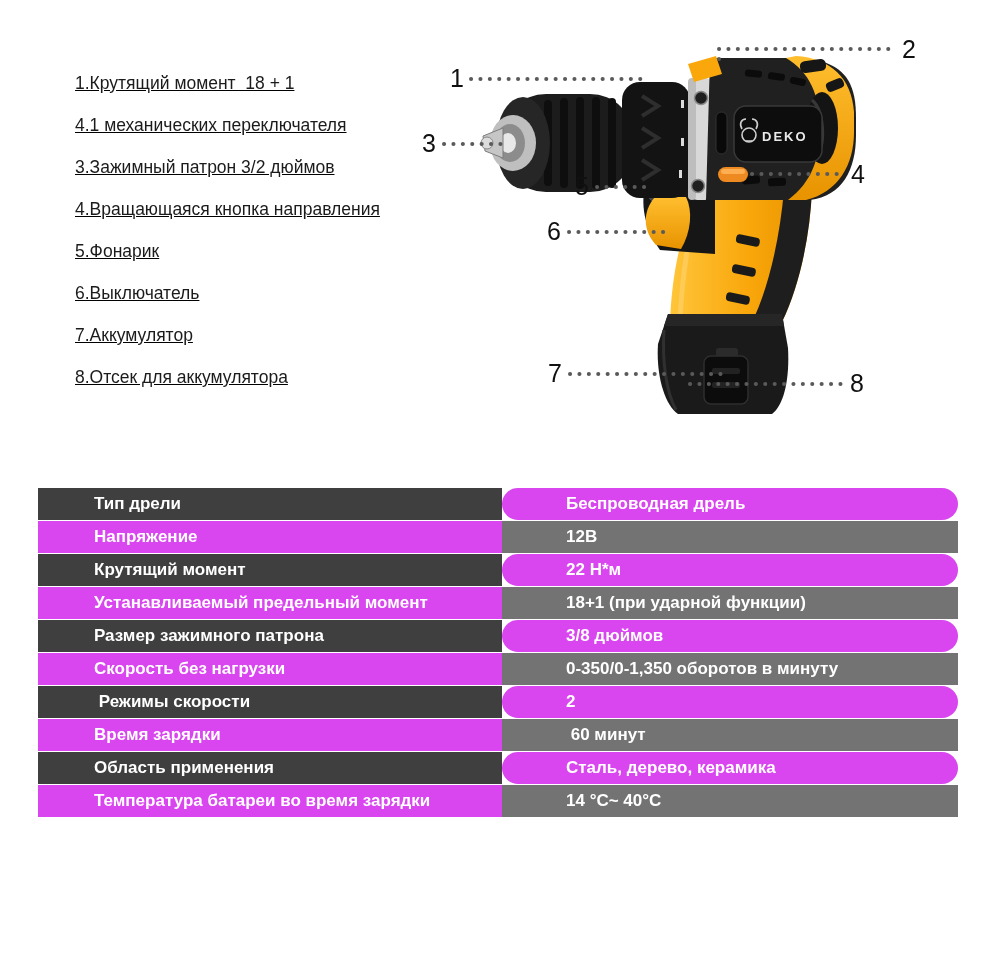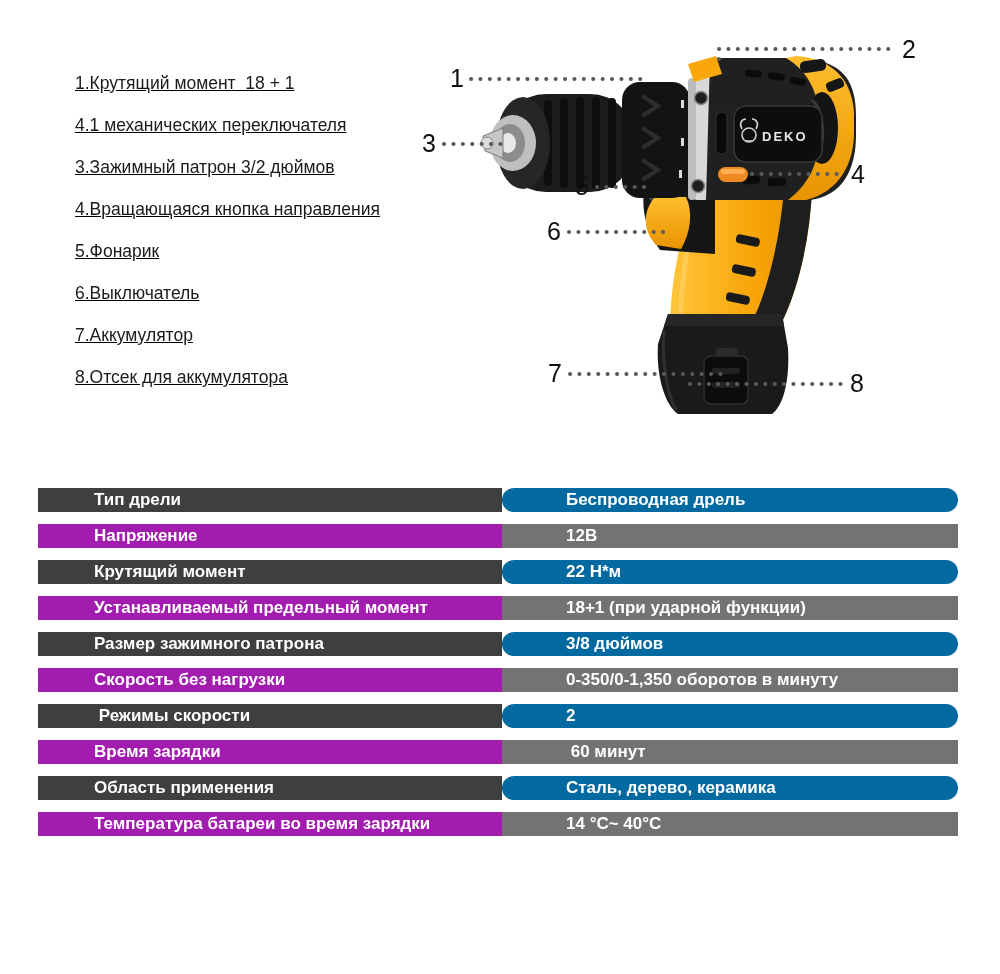"Тип дрели" .spec-row { height: 24px -> 32px; margin-bottom: 12px -> 1px }
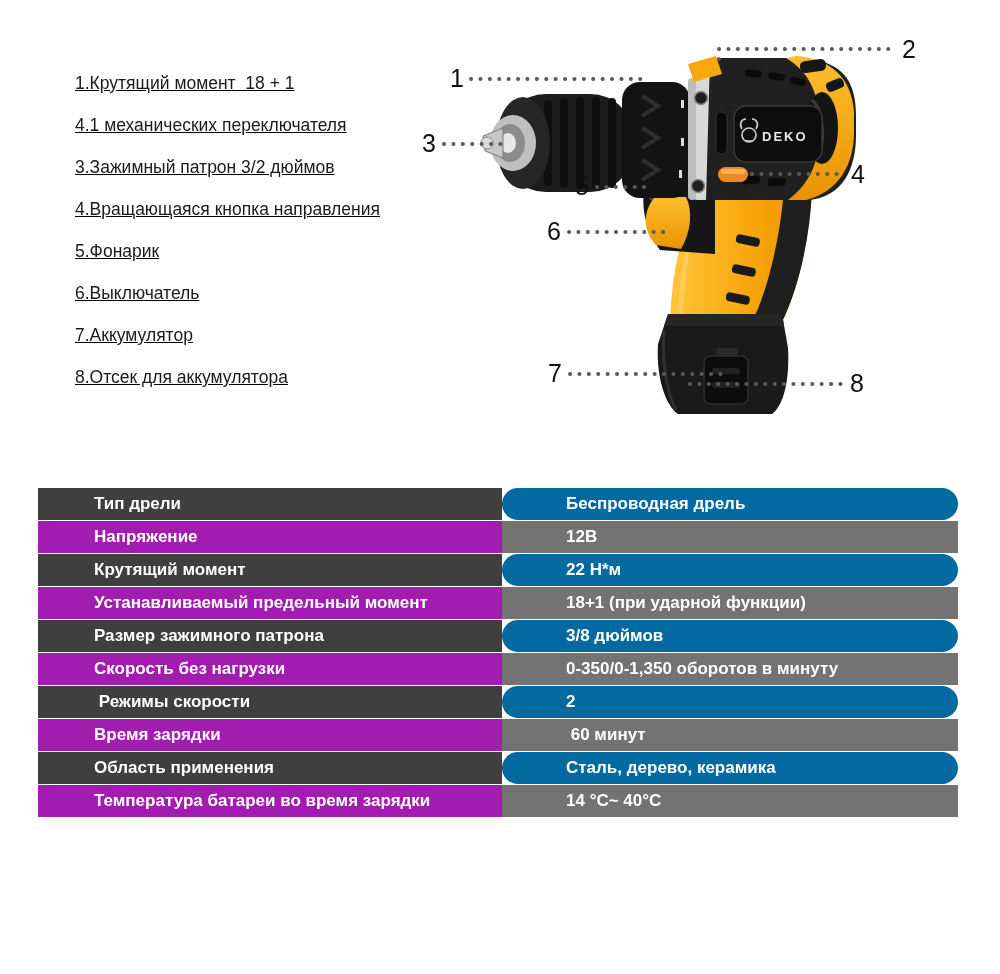"Беспроводная дрель" .spec-row.odd .spec-value { background: #0369a1 -> #d946ef }
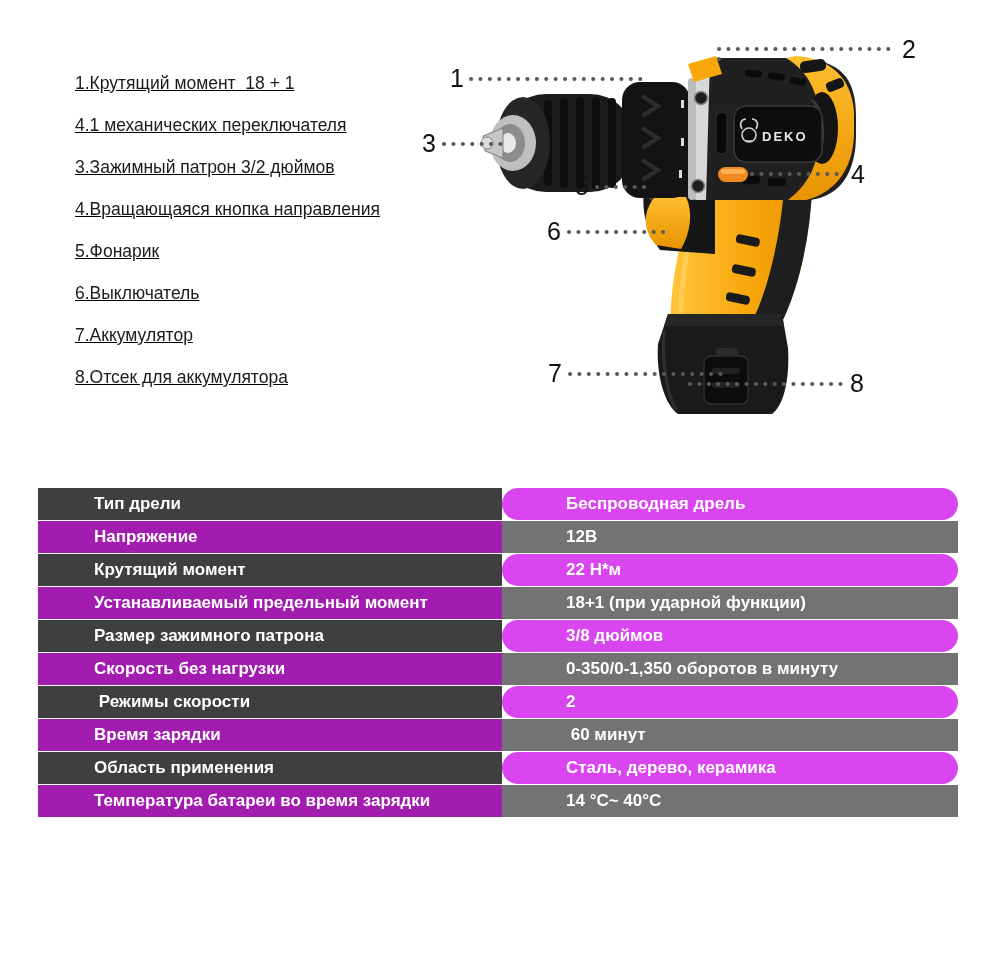"Напряжение" .spec-row.even .spec-label { background: #a21caf -> #d946ef }
